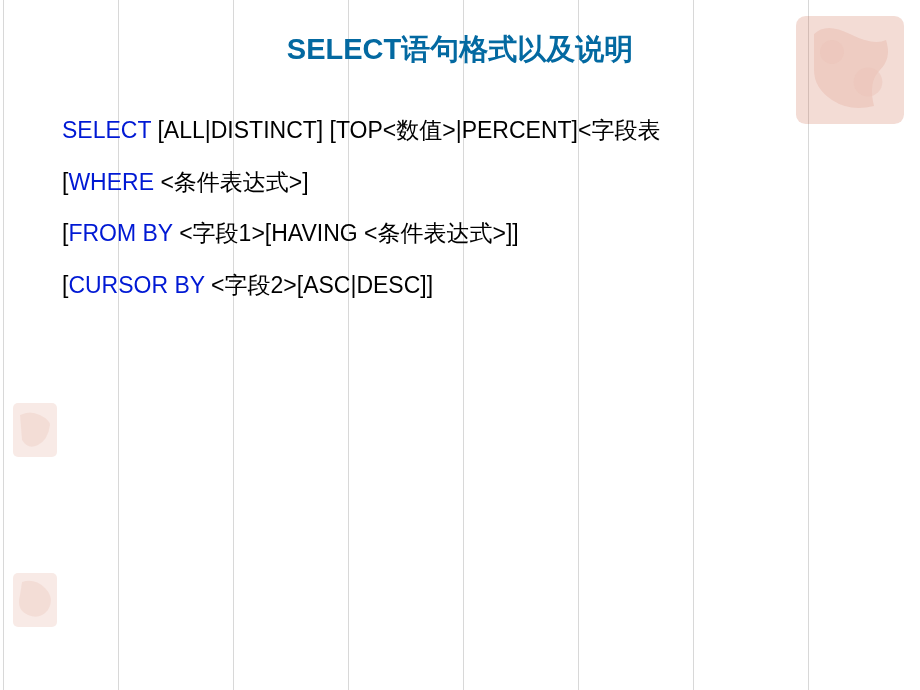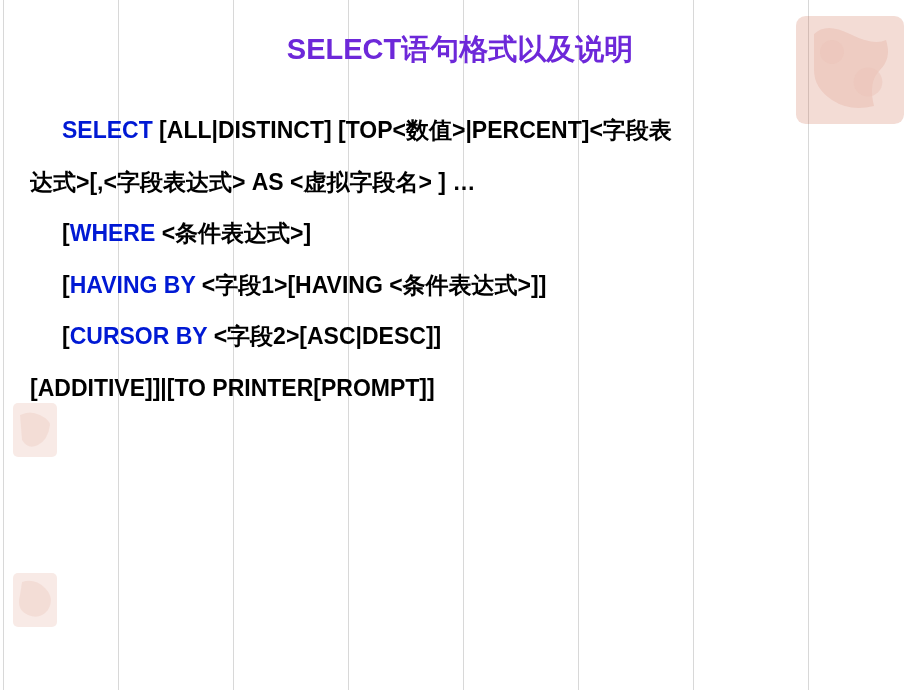"SELECT语句格式以及说明" .title { color: #6d28d9 -> #0369a1 }
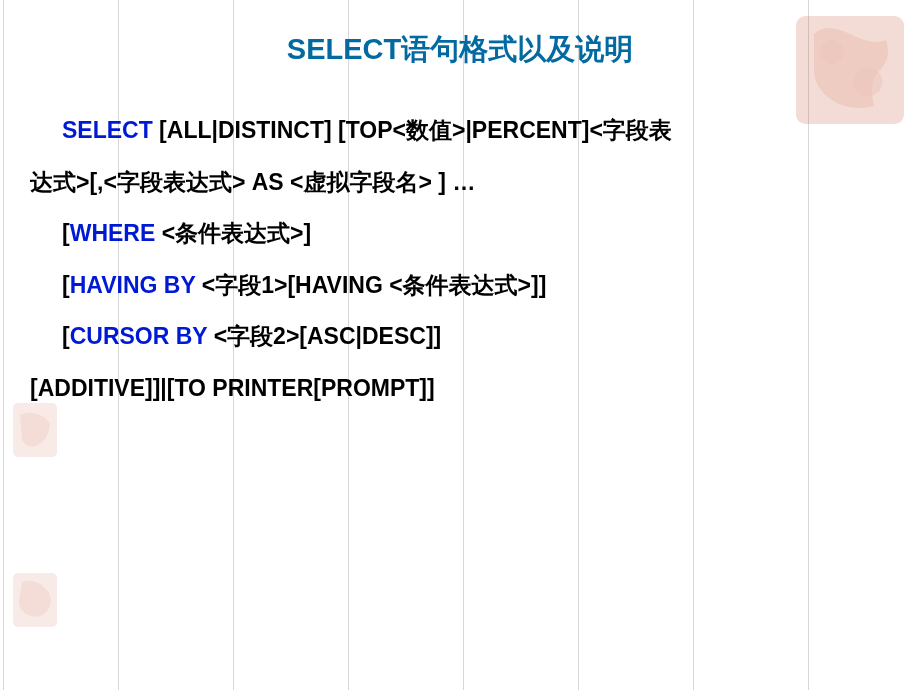"SELECT [ALL|DISTINCT]" .syntax-block { font-weight: bold -> normal }
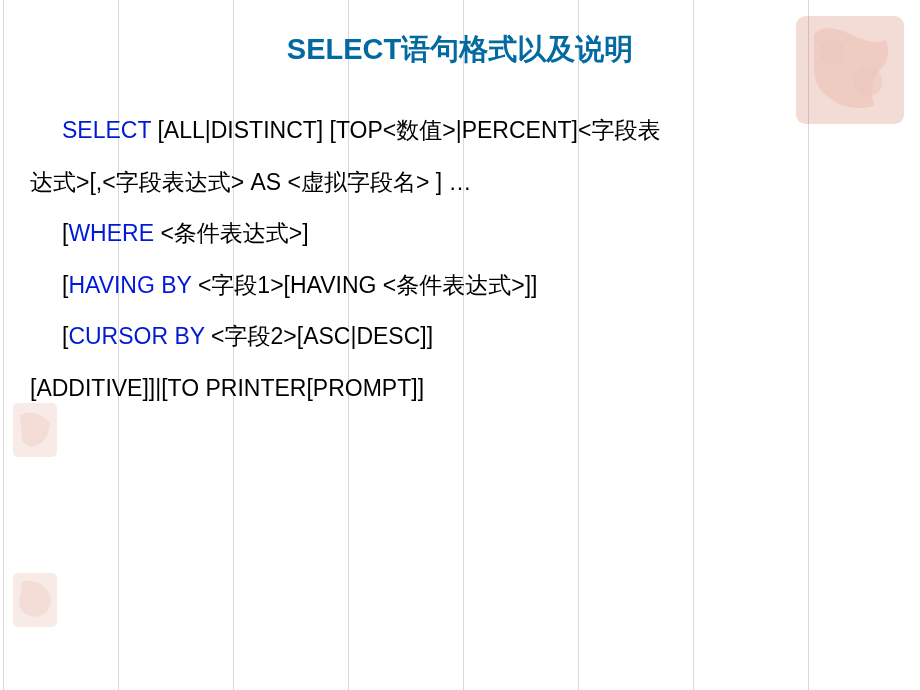"达式>[,<字段表达式> AS <虚拟字段名> ] …" span.line { html: <span> <span>达式&gt;[,&lt;字段表达式&gt; AS &lt;虚拟字段名&gt; ] …</span> </span> -> none }
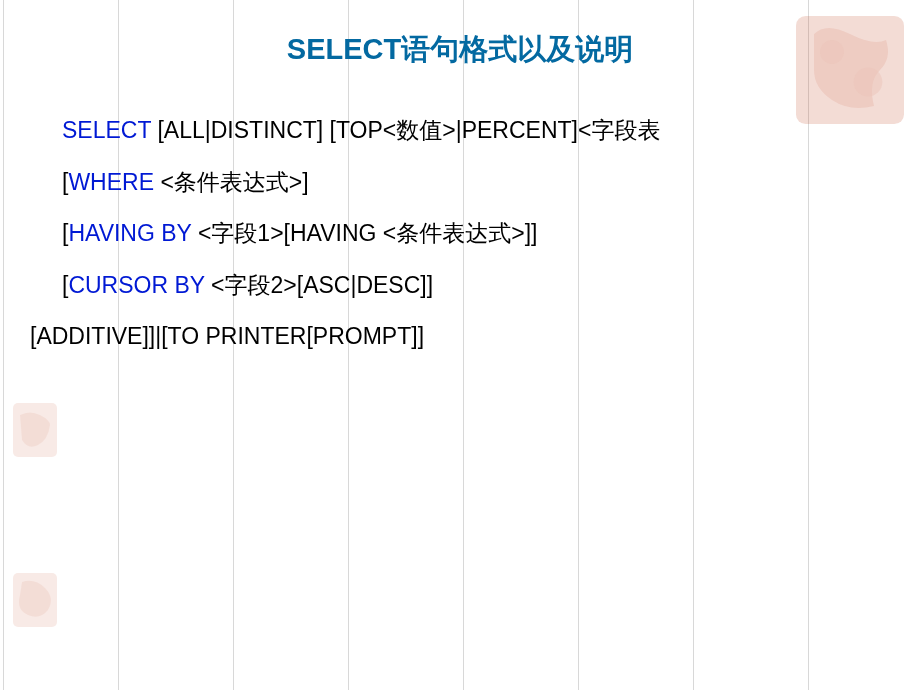"HAVING BY" span.kw { text: HAVING -> FROM }
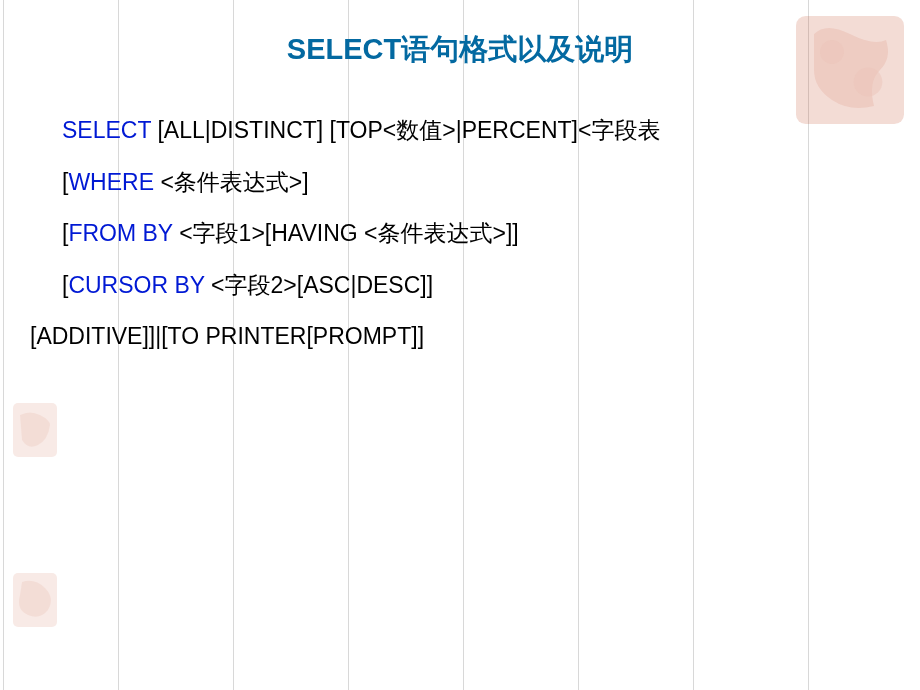"[ADDITIVE]]|[TO PRINTER[PROMPT]]" span.line { html: <span> <span>[ADDITIVE]]|[TO PRINTER[PROMPT]]</span> </span> -> none }
